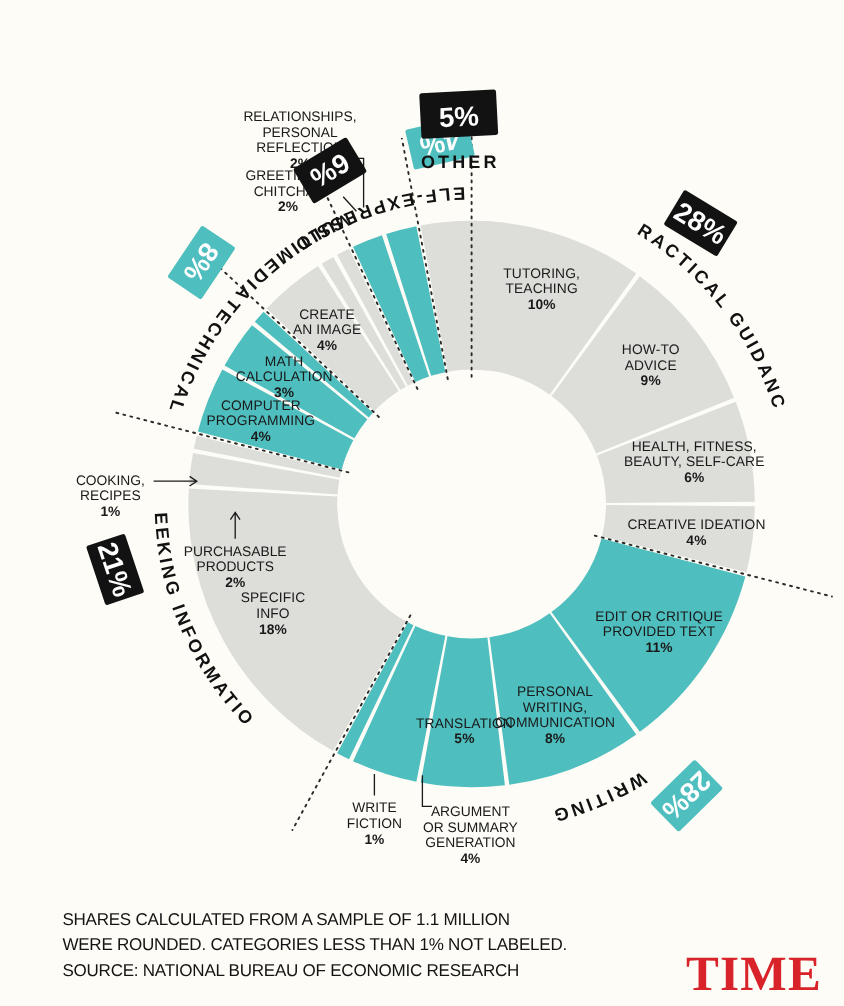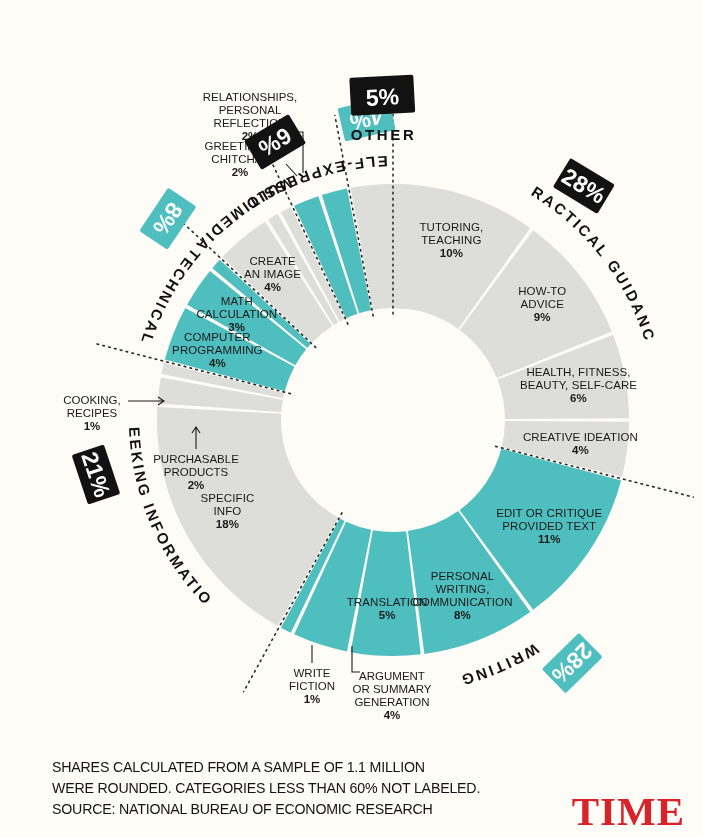"WERE ROUNDED. CATEGORIES LESS THAN" div { text: 60% -> 1% }
